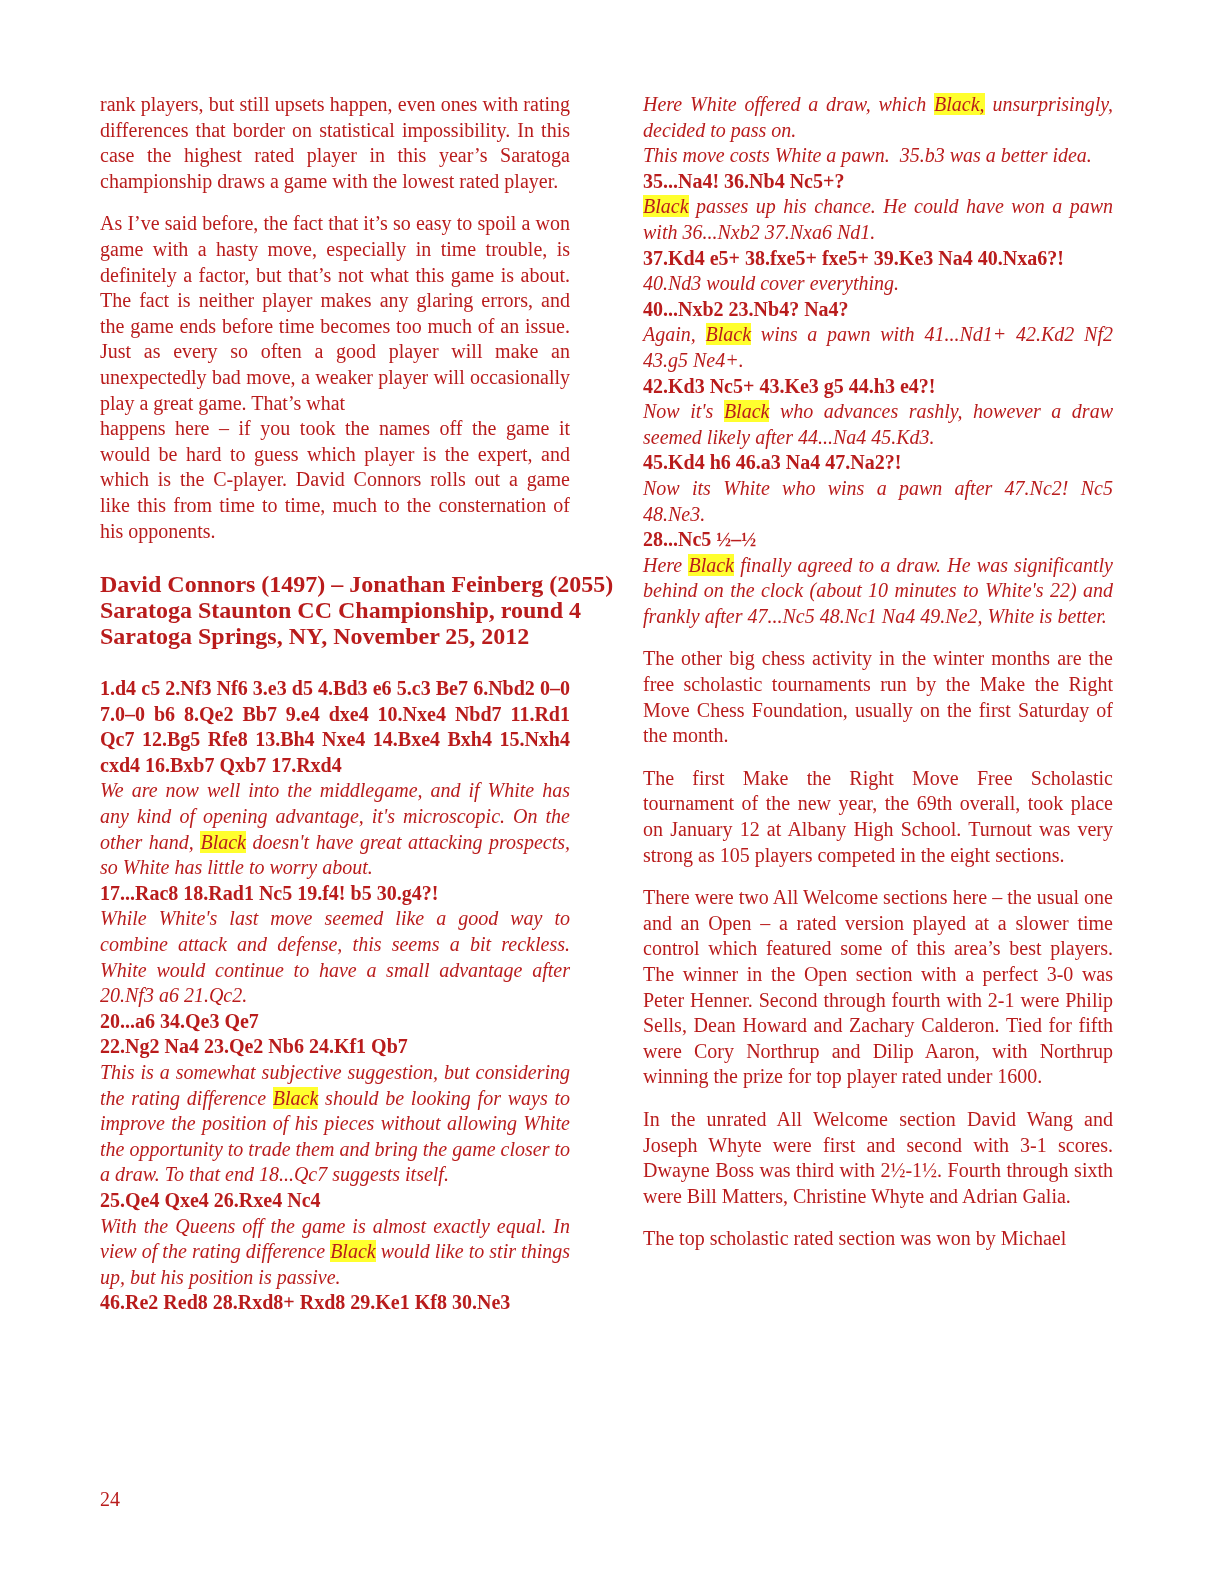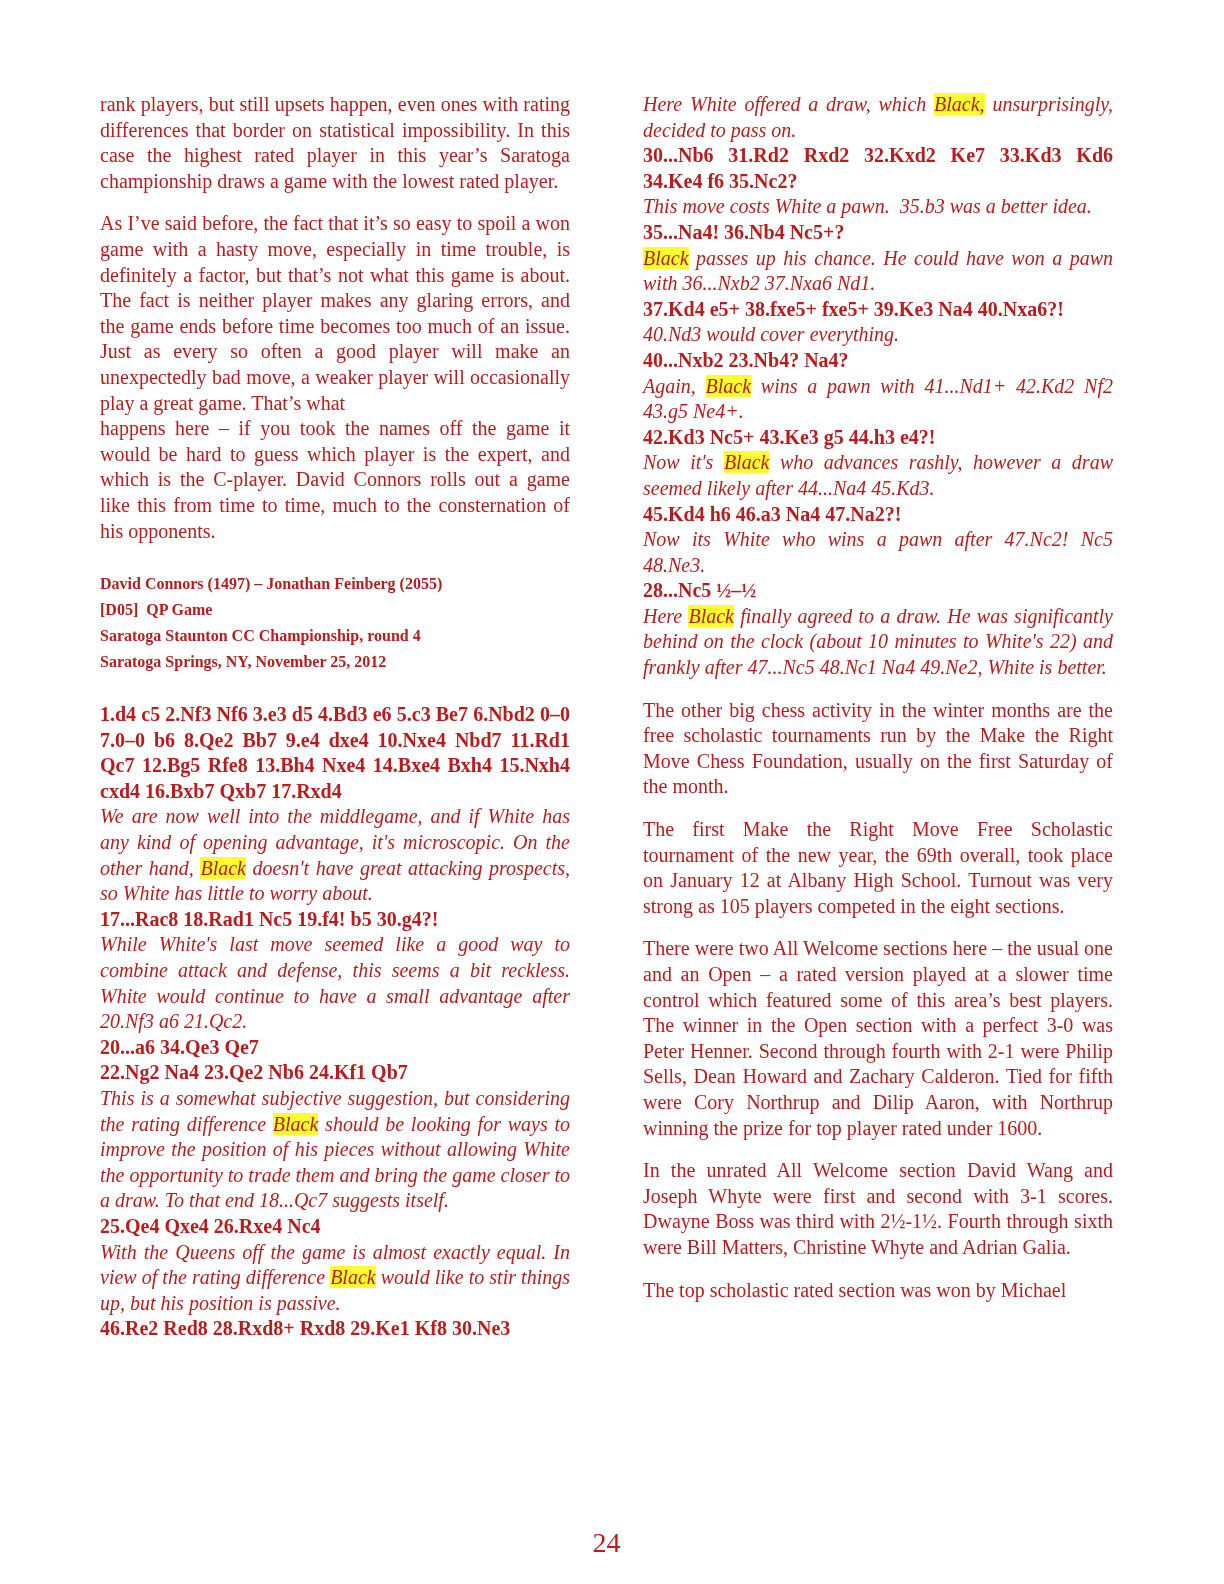"30...Nb6 31.Rd2 Rxd2 32.Kxd2 Ke7" p.para { html: <p><span>30...Nb6 31.Rd2 Rxd2 32.Kxd2 Ke7 33.Kd3 Kd6 34.Ke4 f6 35.Nc2?</span></p> -> none }
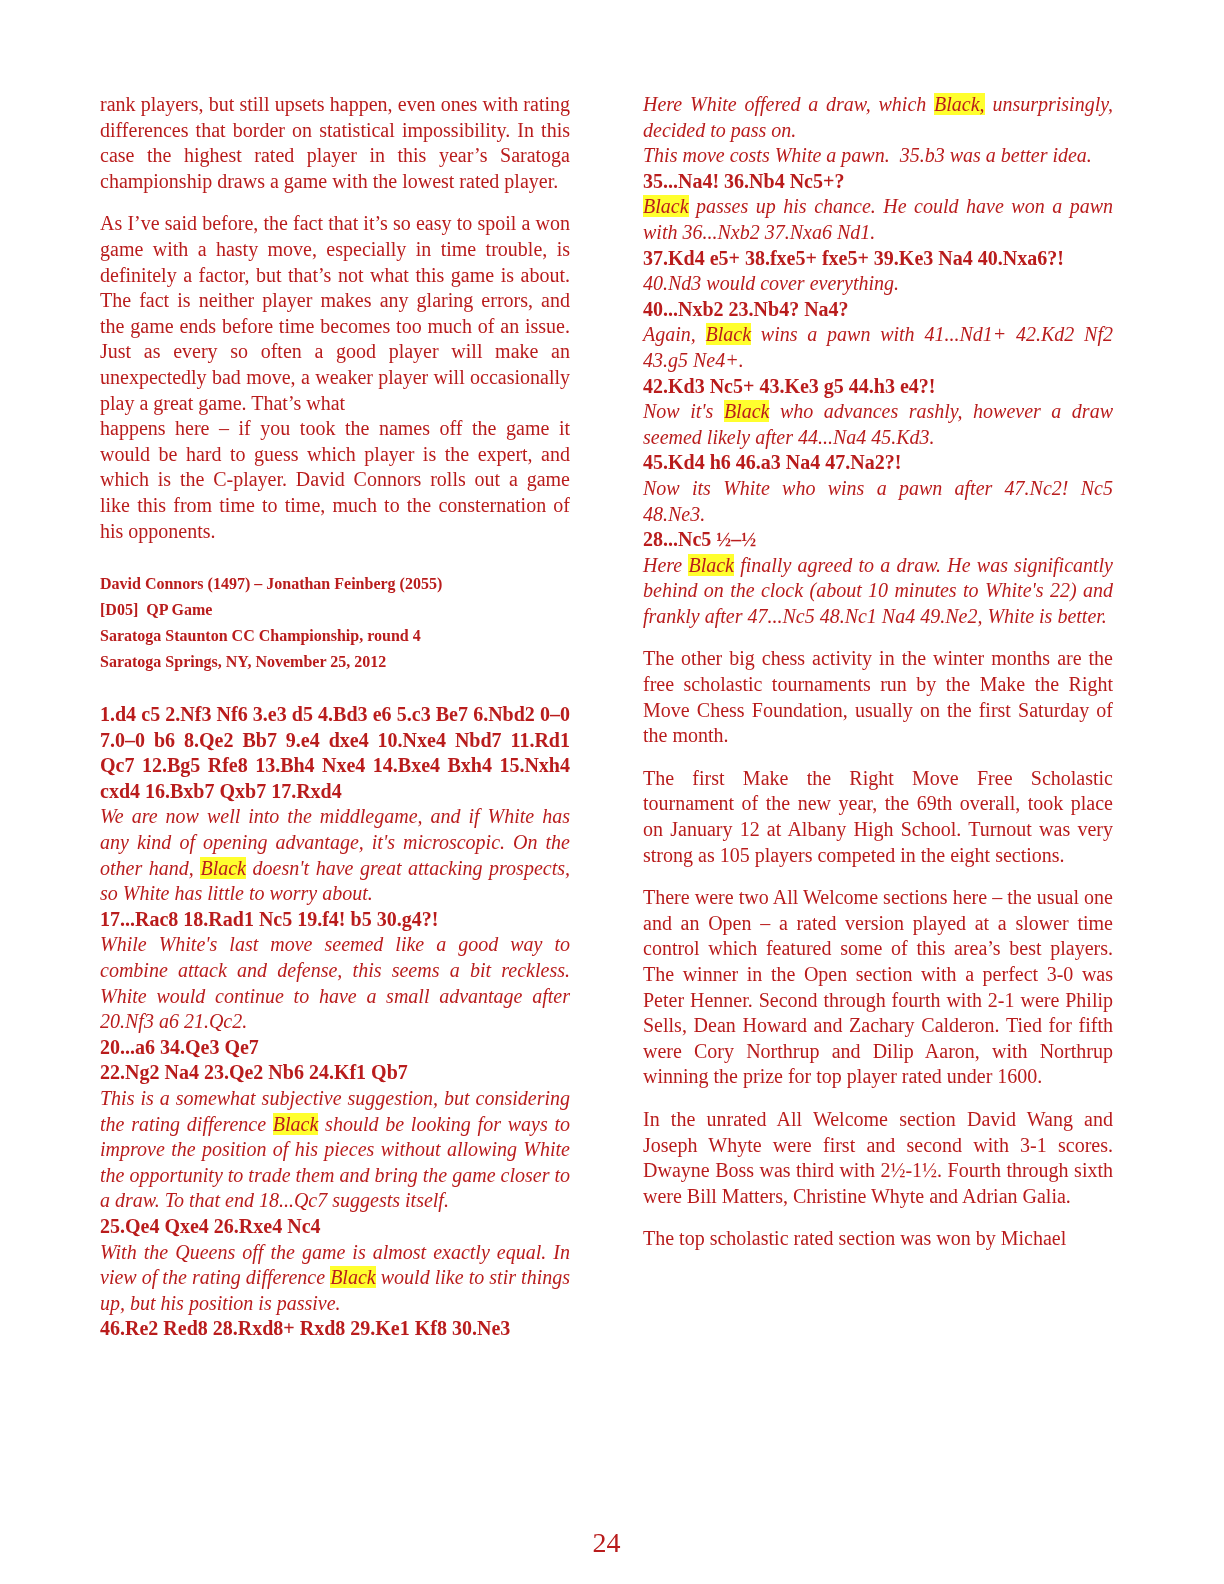"David Connors (1497) – Jonathan" .game-header { font-size: 16px -> 24px }
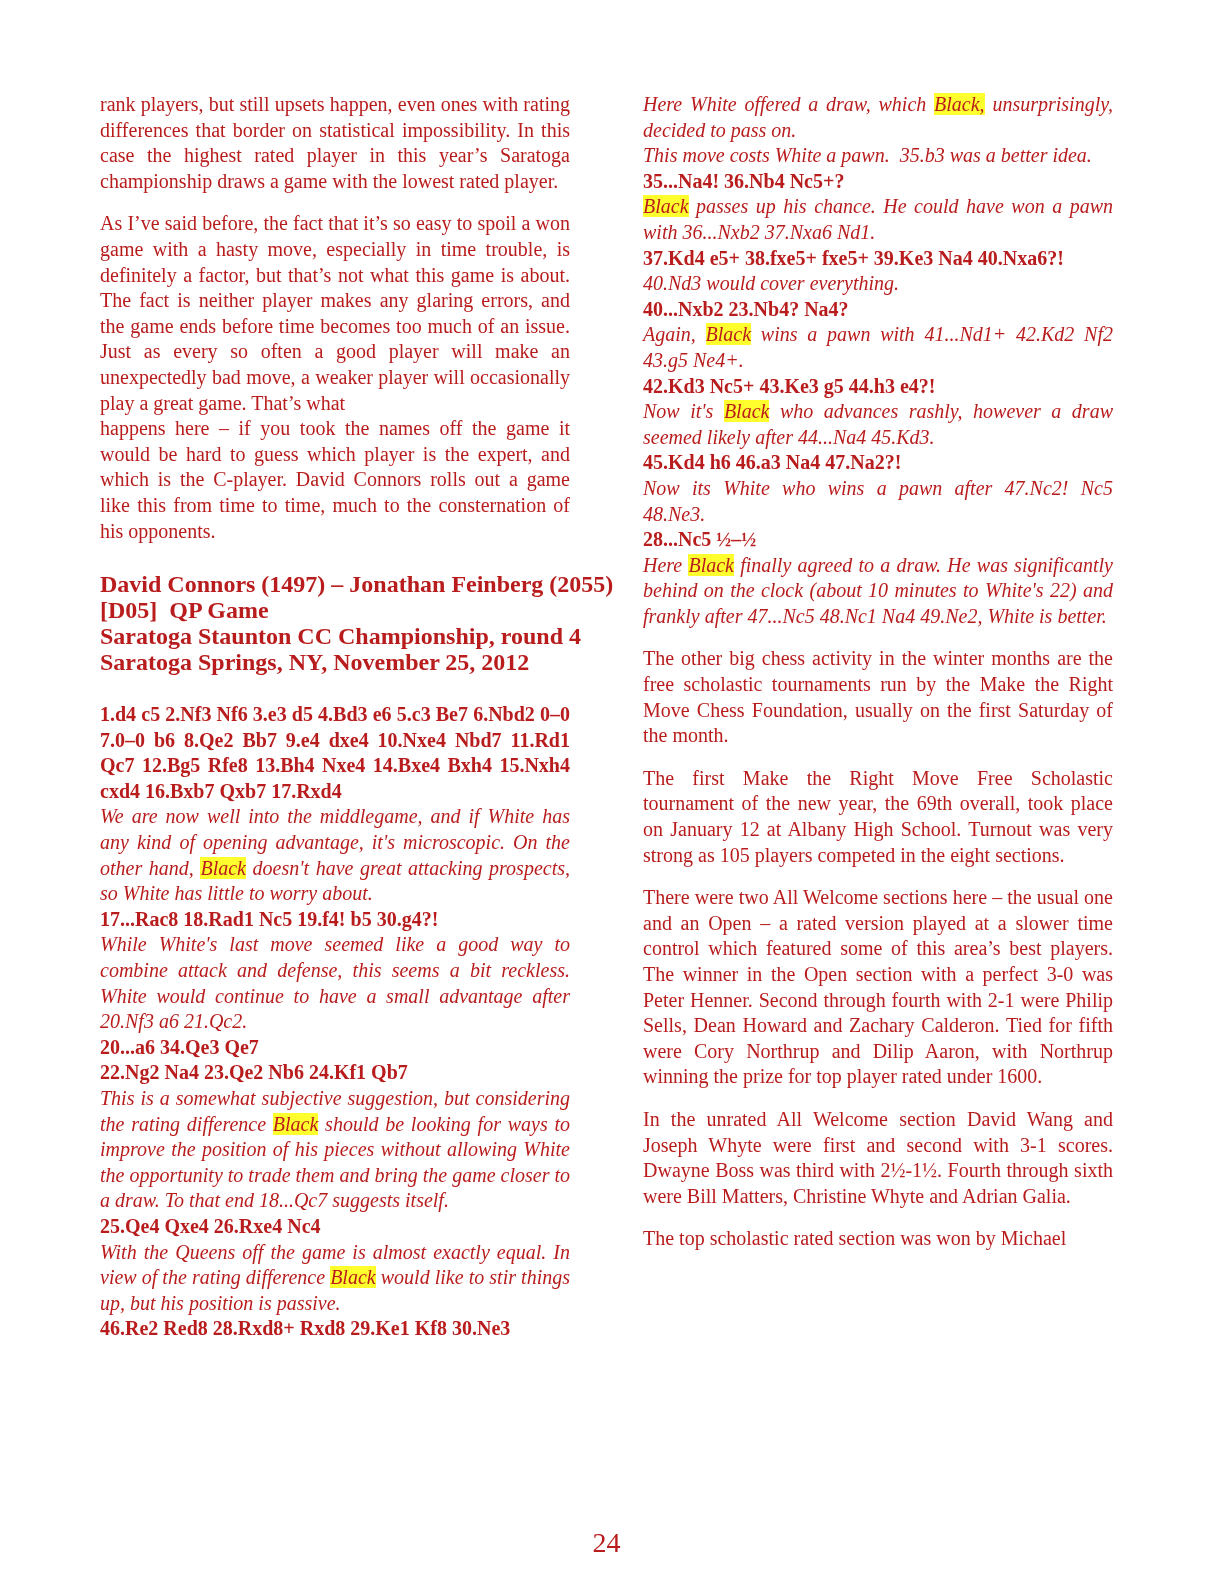"[D05] QP Game" div.game-header-line { html: <div>[D05]&nbsp; QP Game</div> -> none }
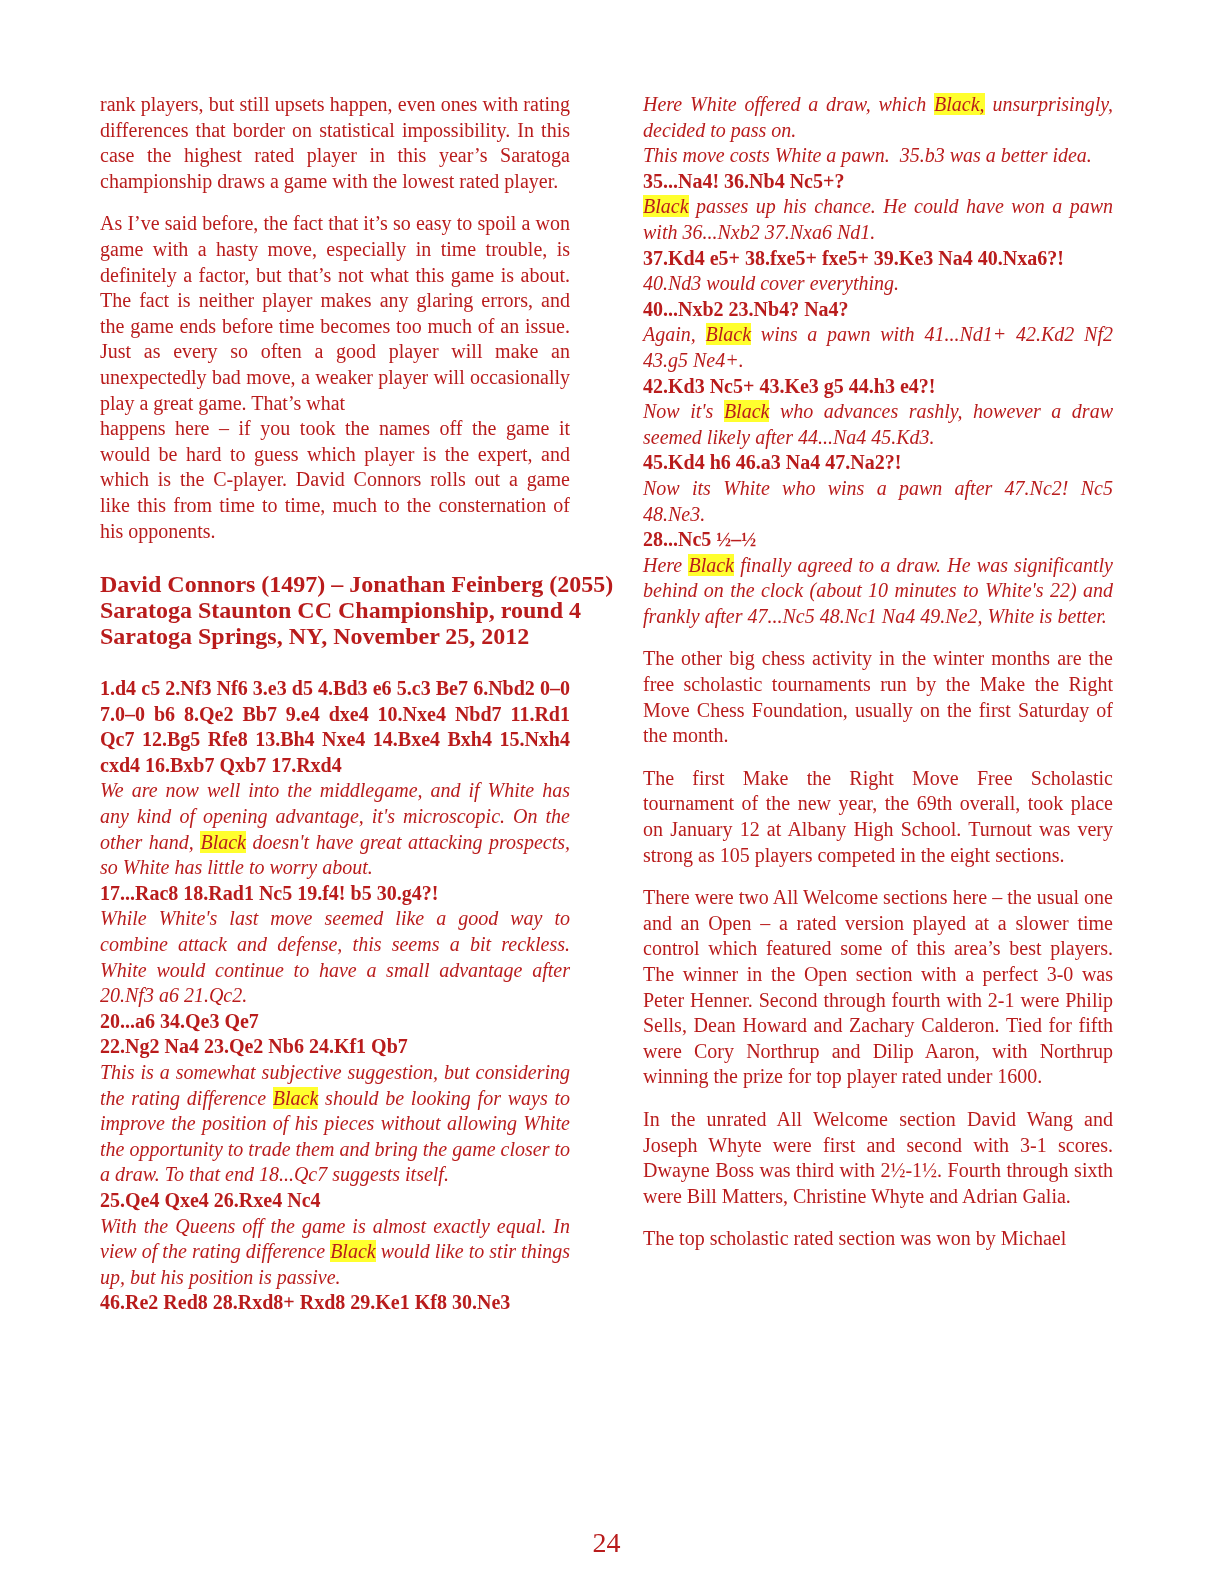"24" .footer { font-size: 28px -> 20px; margin-top: 44px -> none; text-align: center -> none }
